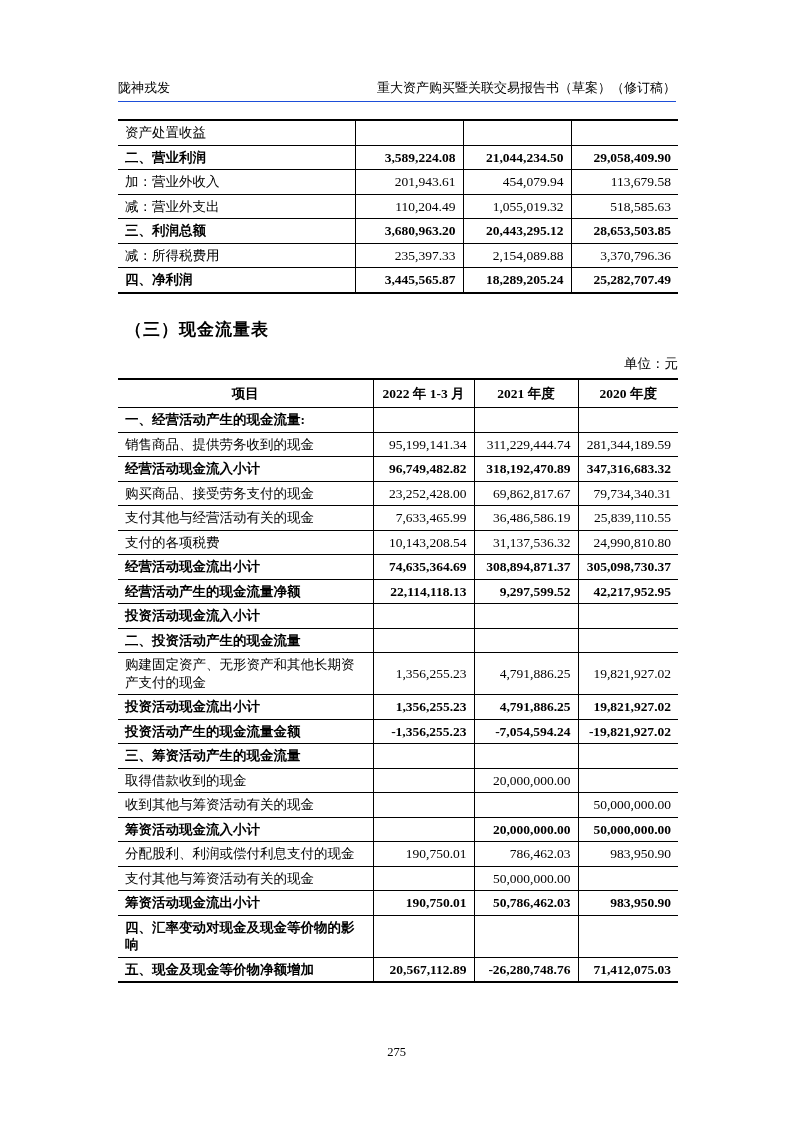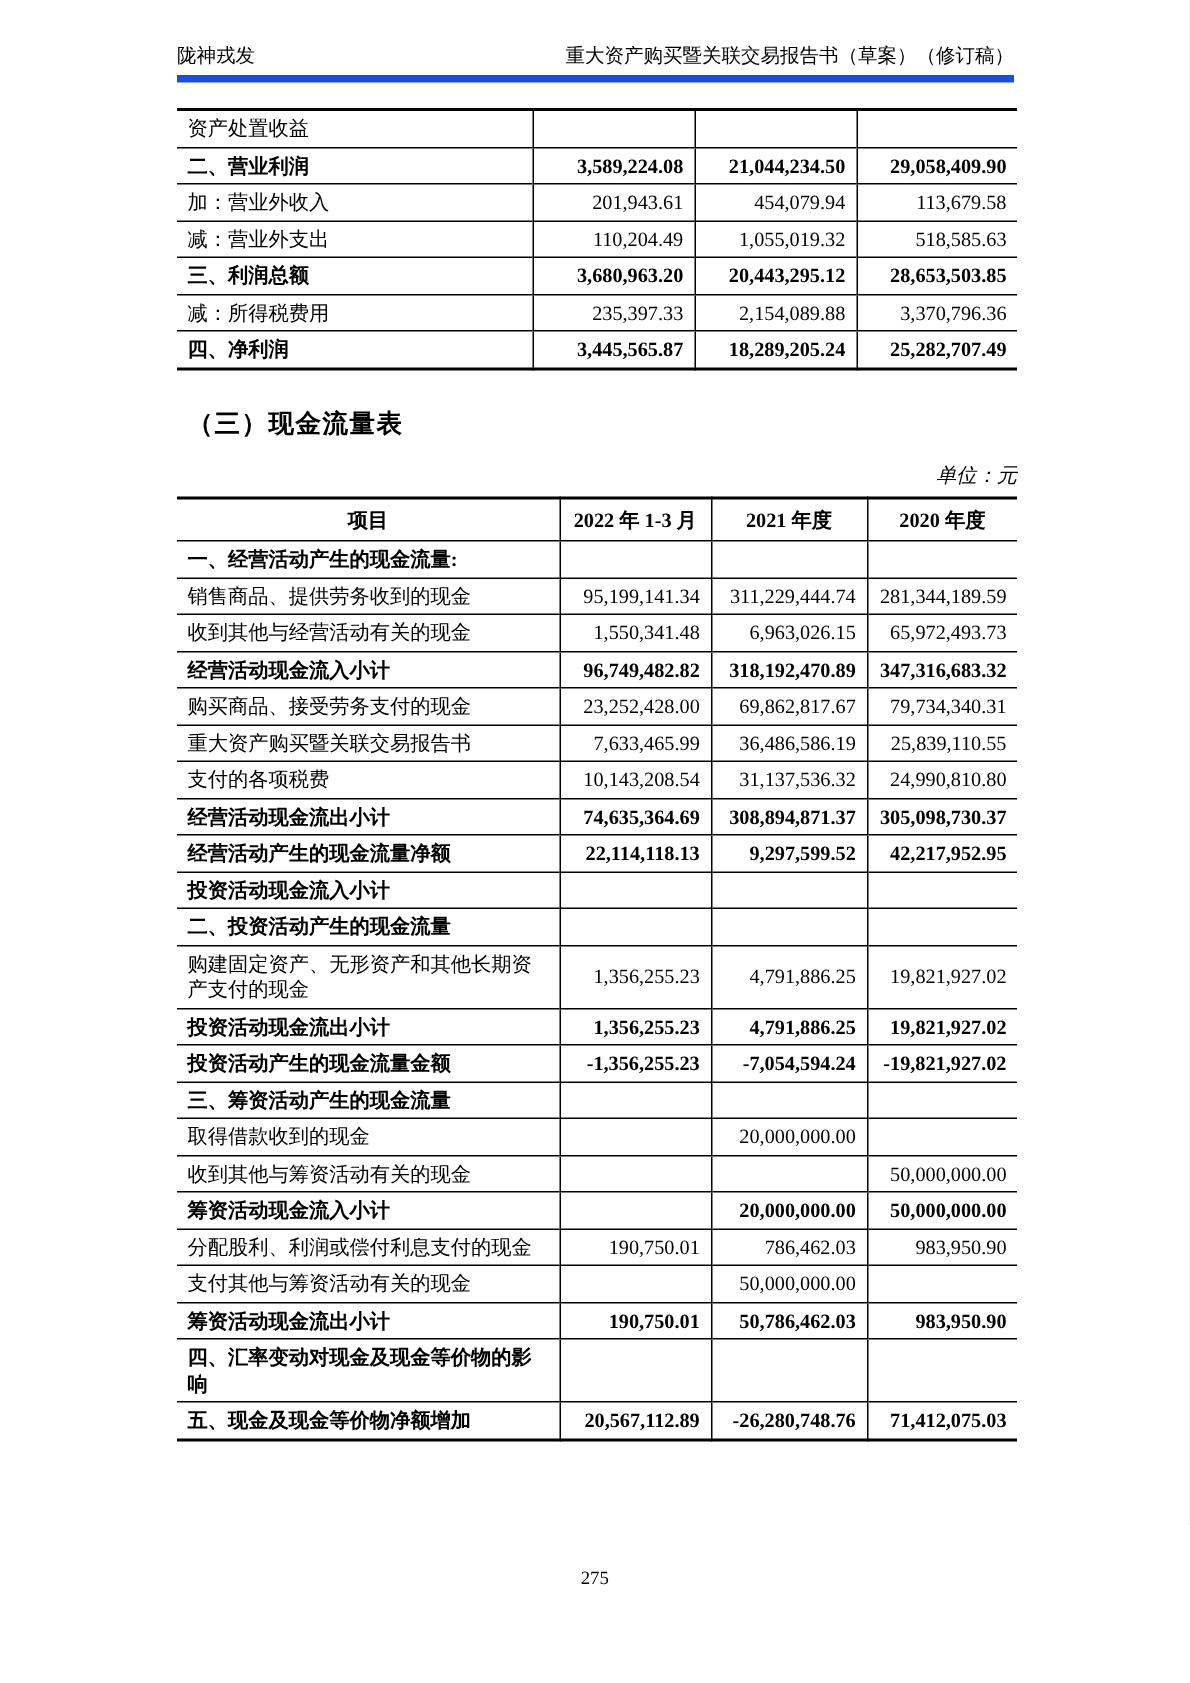"陇神戎发" .doc-header { border-bottom: 5px solid #1d4ed8 -> 1px solid #1d4ed8; padding-top: 28px -> 79px }
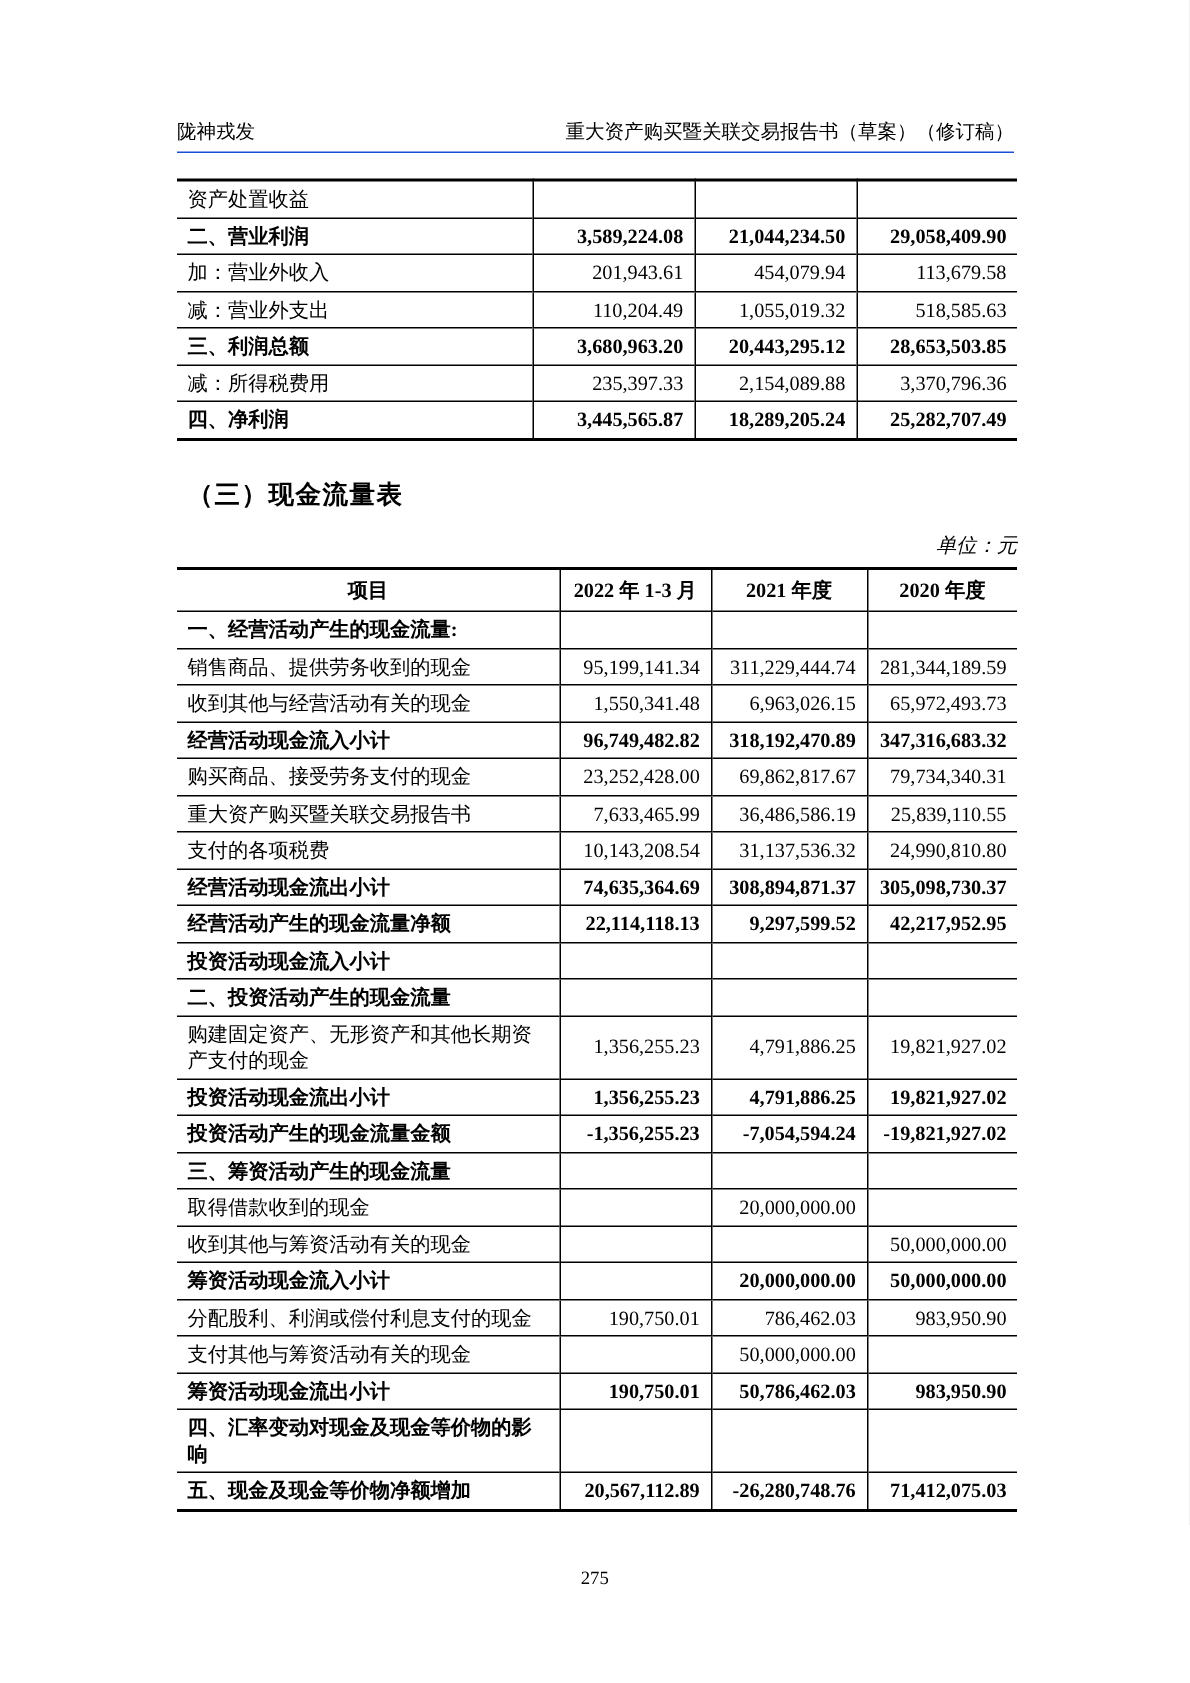"单位：元" .unit-line { font-style: italic -> none }
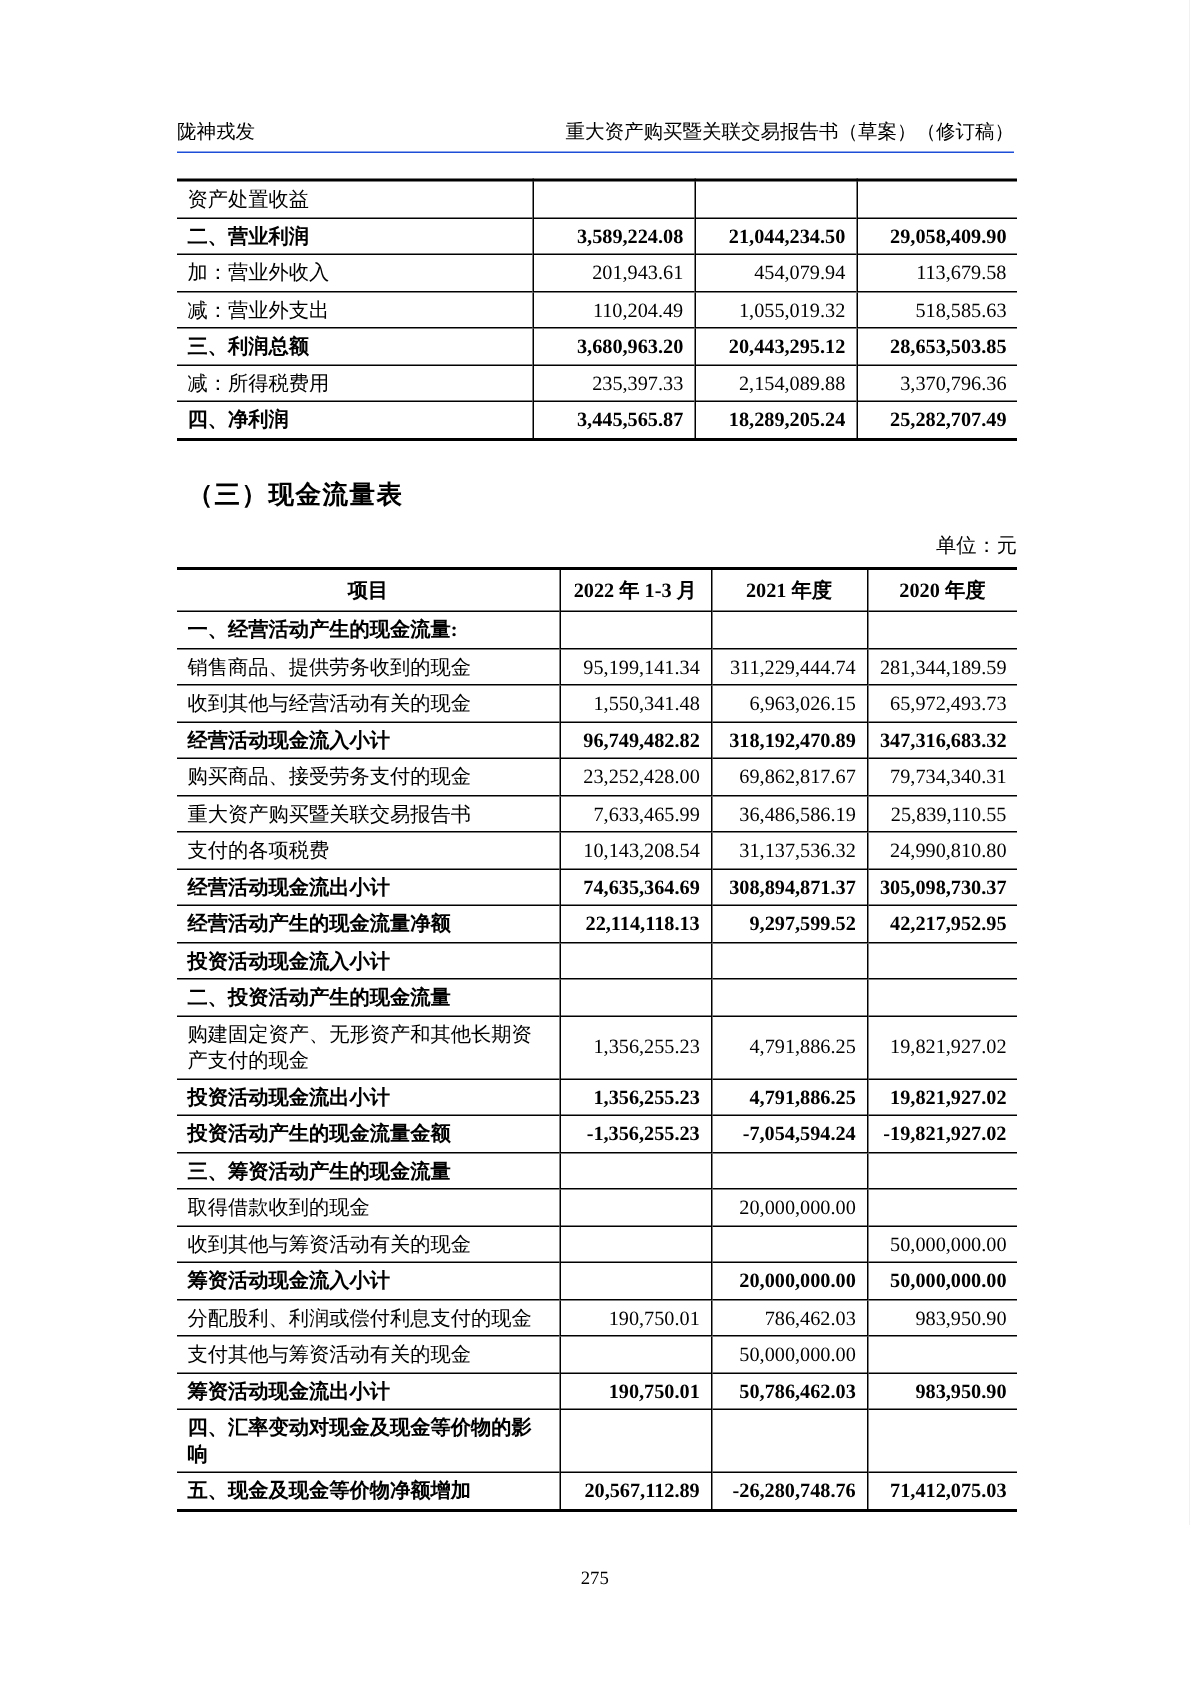"收到其他与经营活动有关的现金" tr { html: <tr> <td>收到其他与经营活动有关的现金</td> <td>1,550,341.48</td> <td>6,963,026.15</td> <td>65,972,493.73</td> </tr> -> none }
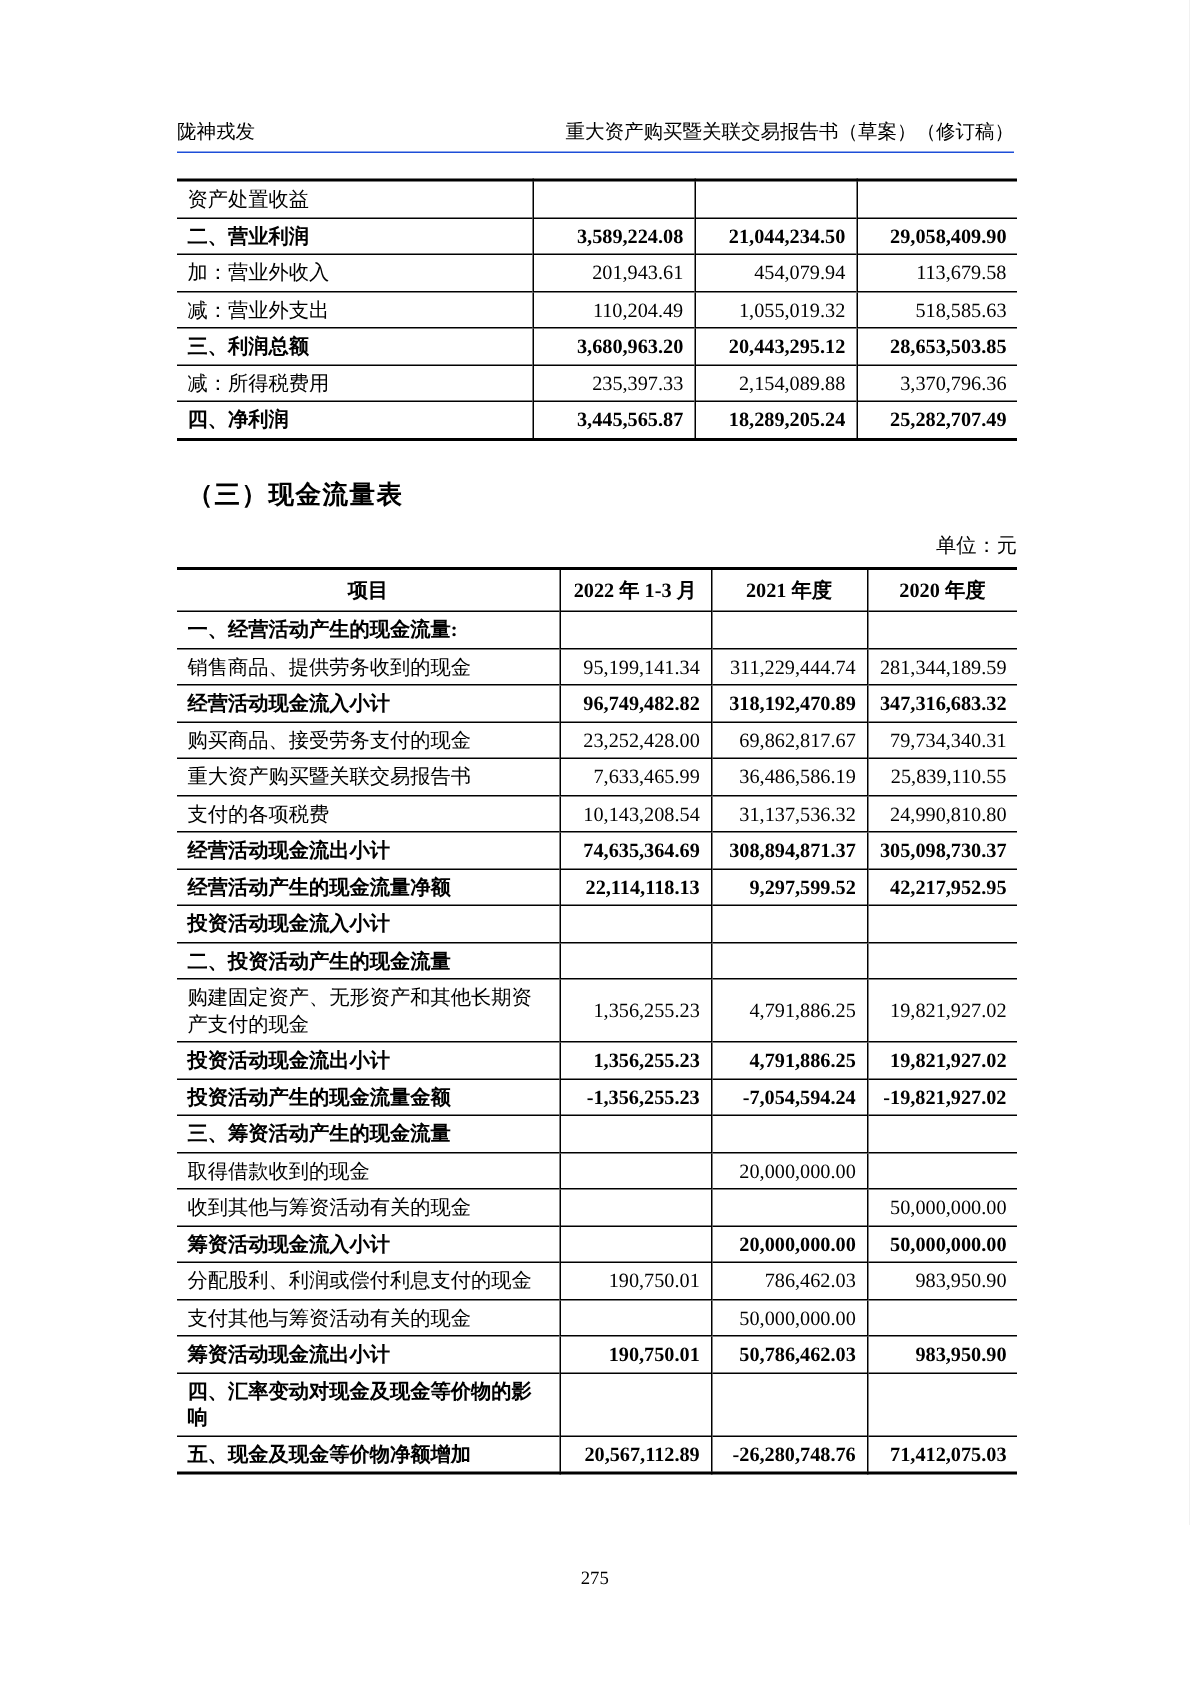"重大资产购买暨关联交易报告书" td.label-cell { text: 重大资产购买暨关联交易报告书 -> 支付其他与经营活动有关的现金 }
